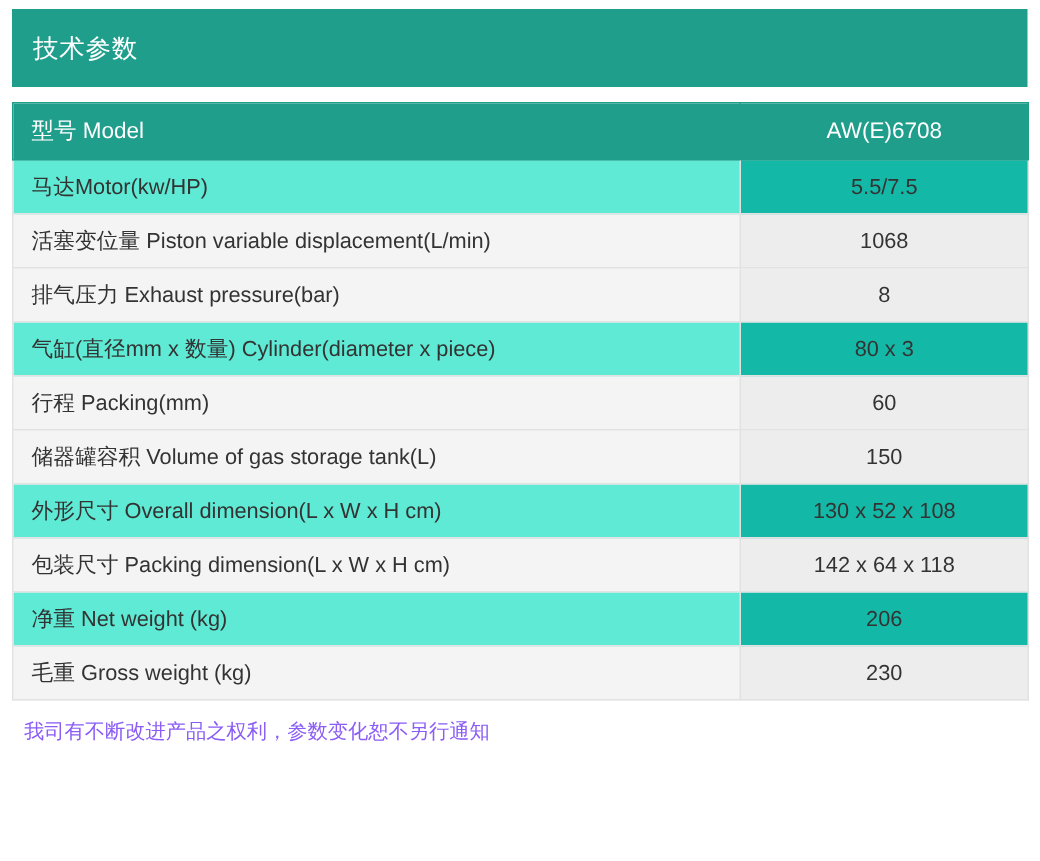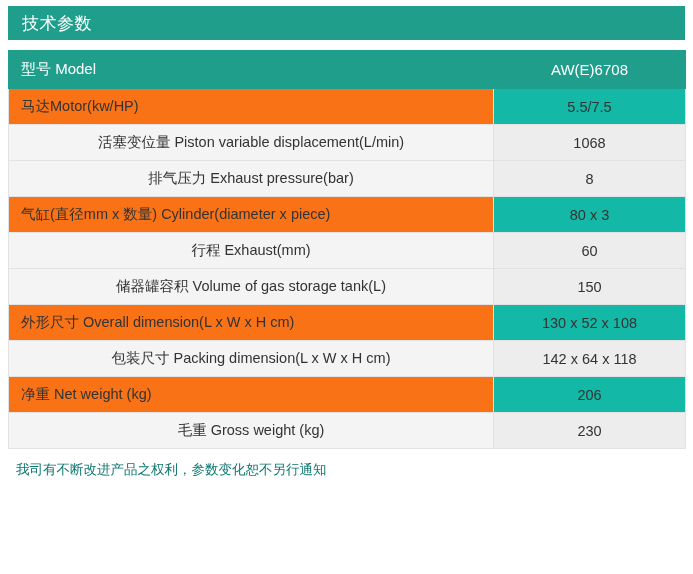"技术参数" .spec-header { height: 34px -> 52px }
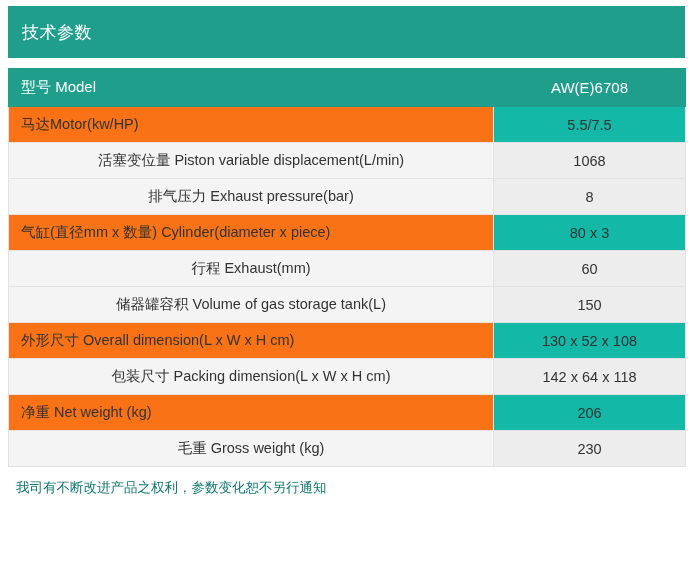"马达Motor(kw/HP)" tr.plain td { background: #f97316 -> #5eead4 }
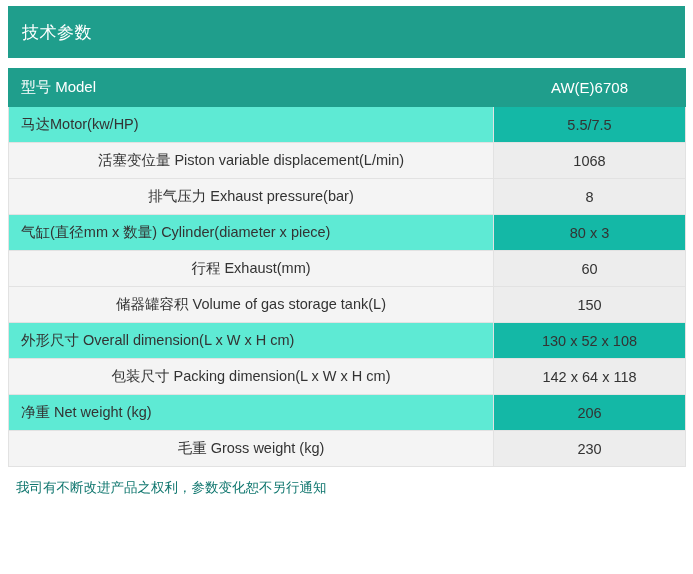"活塞变位量 Piston variable" tr.alt td { text-align: center -> none }
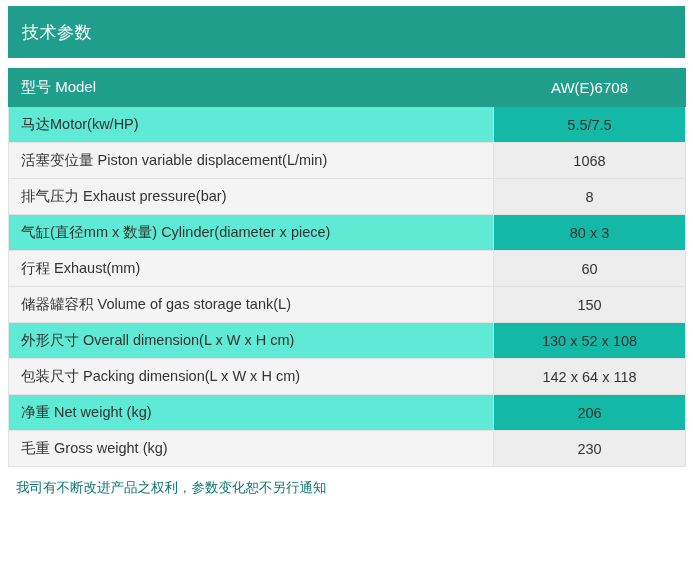"行程 Exhaust(mm)" td.label-cell { text: Exhaust -> Packing }
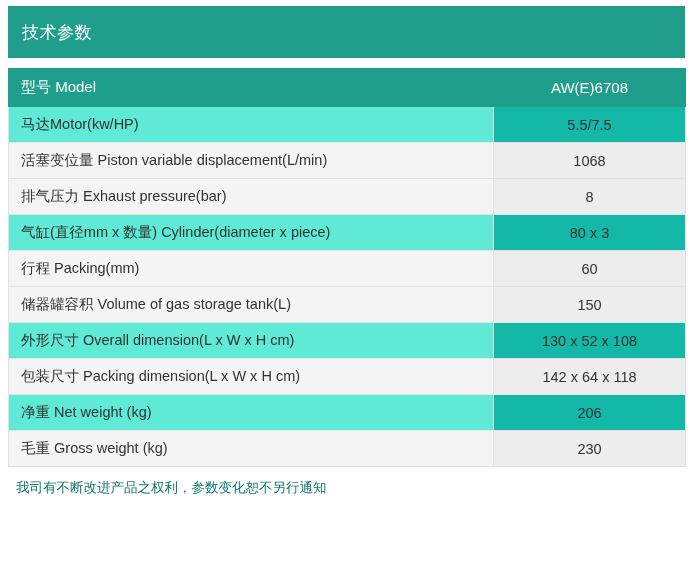"我司有不断改进产品之权利，参数变化恕不另行通知" .footnote { color: #0f766e -> #8b5cf6 }
